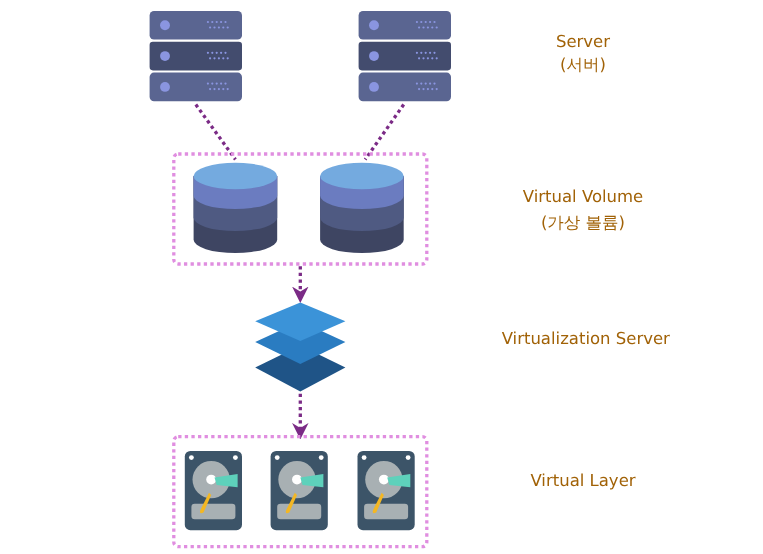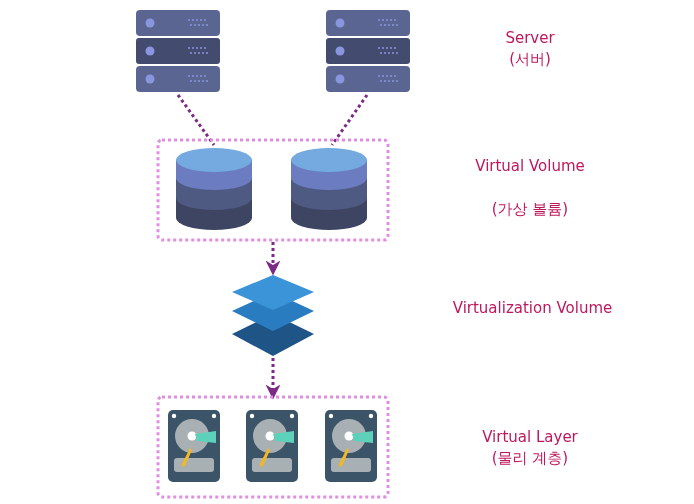"Server" .label { color: #be185d -> #a16207 }
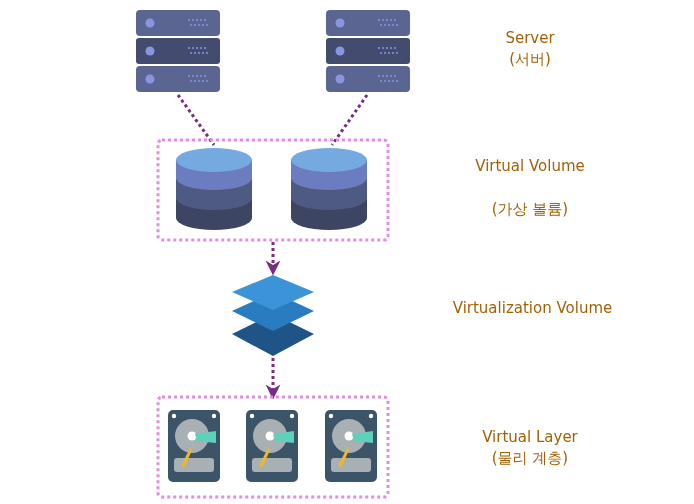"Virtual Volume" div.label { top: 156px -> 169px }
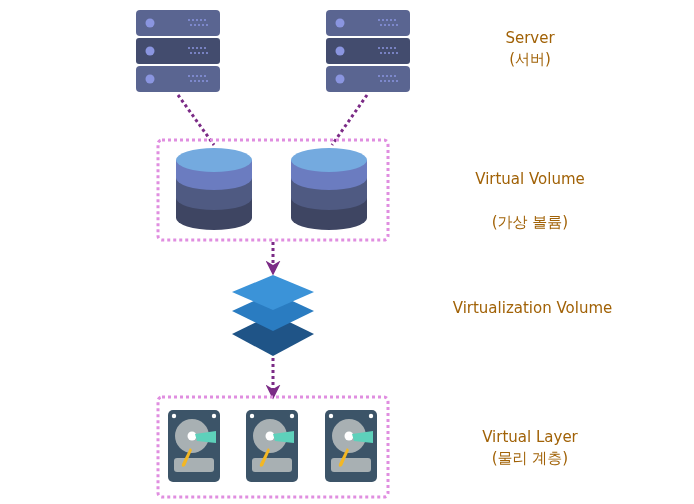"(가상 볼륨)" span { margin-top: 22px -> 2px }
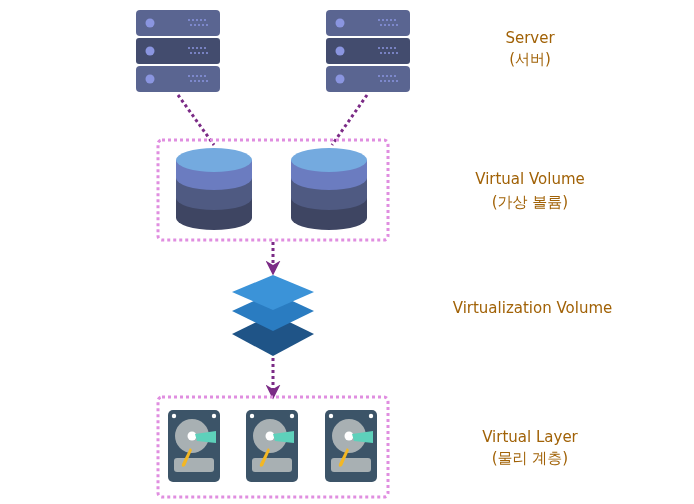"Virtualization Volume" span { text: Volume -> Server }
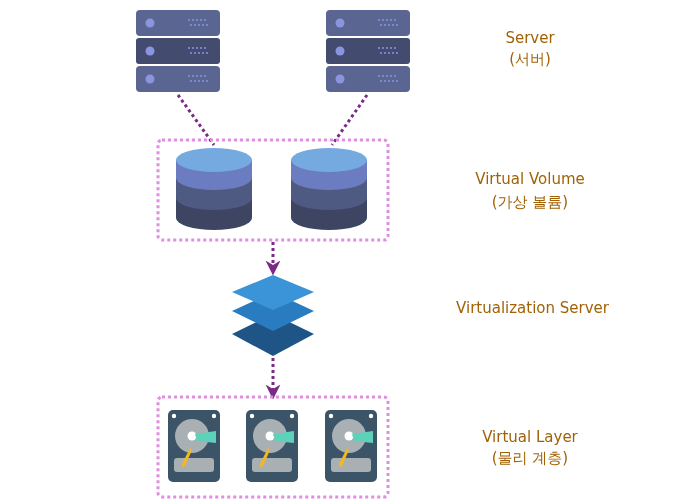"(물리 계층)" span { html: <span>(물리 계층)</span> -> none }
